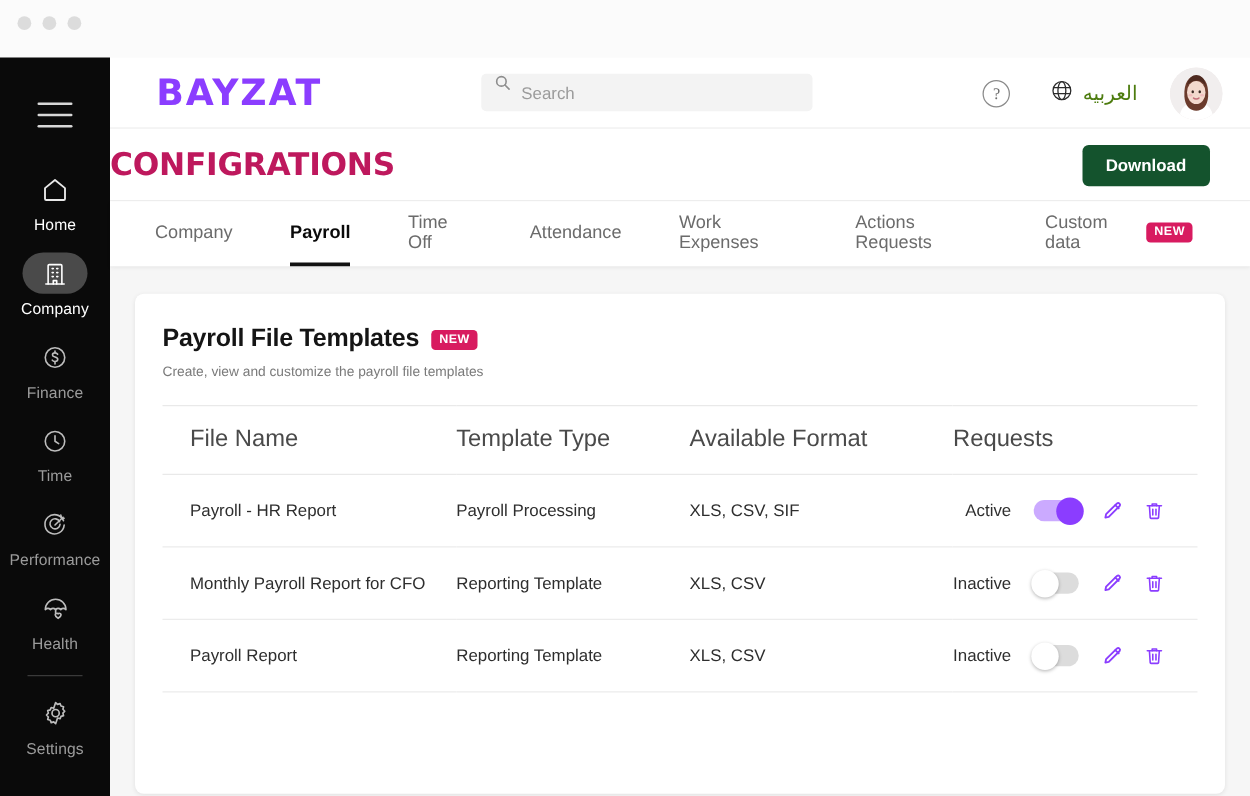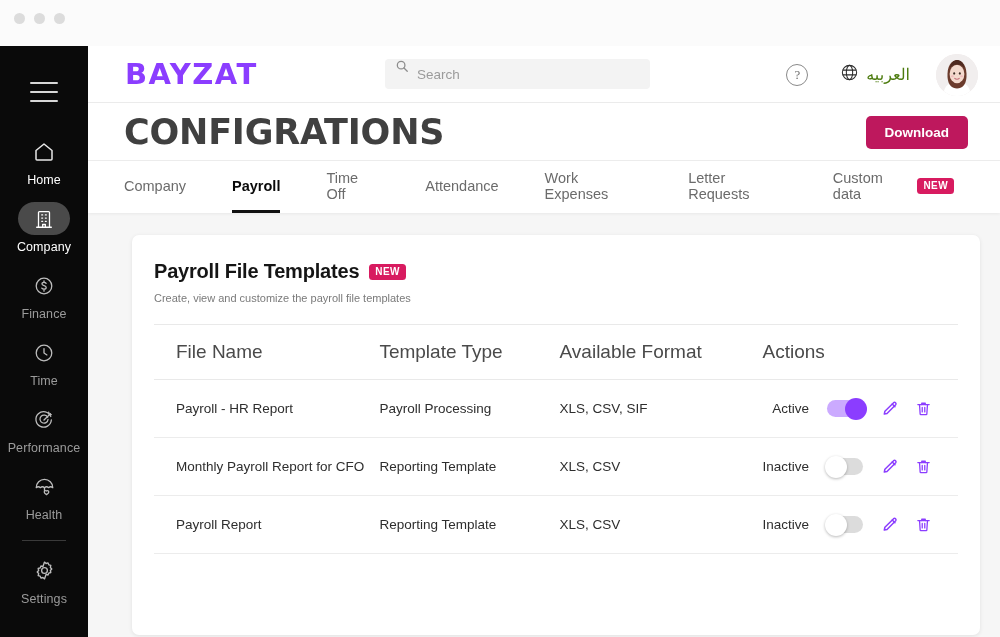"CONFIGRATIONS" .page-title { color: #404040 -> #be185d; font-size: 35px -> 25px; margin-left: 36px -> none }
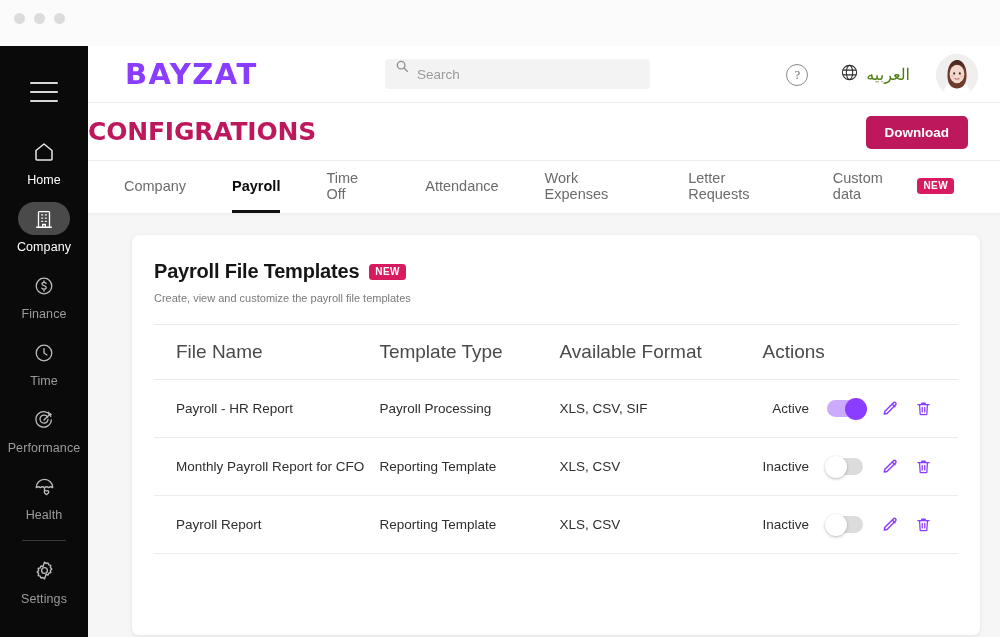"Download" .download-btn { background: #be185d -> #14532d }
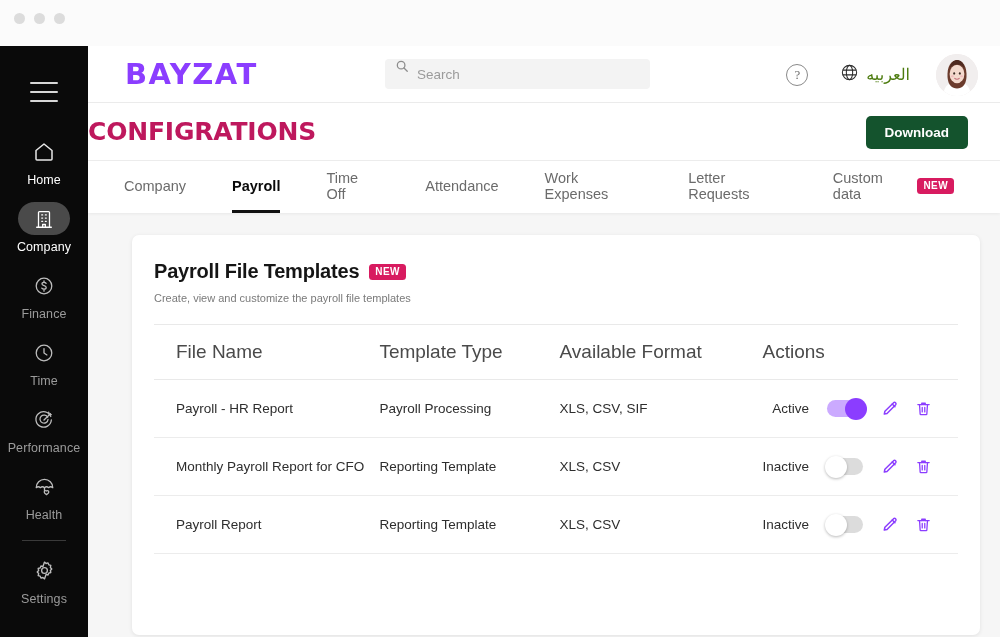"Letter Requests" span { text: Letter -> Actions }
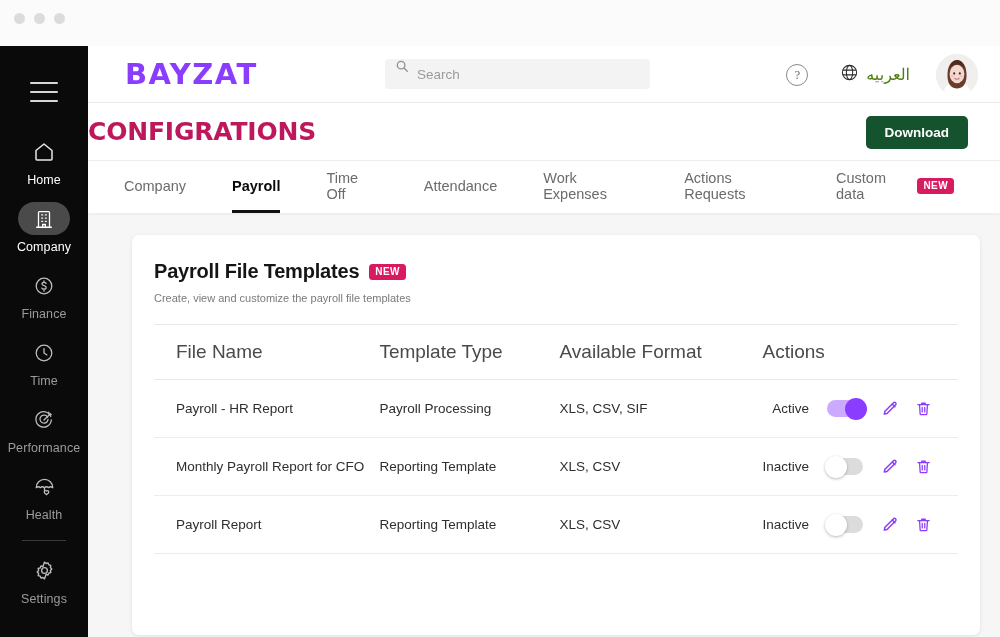"Payroll File Templates" .card { margin-left: 24px -> none }
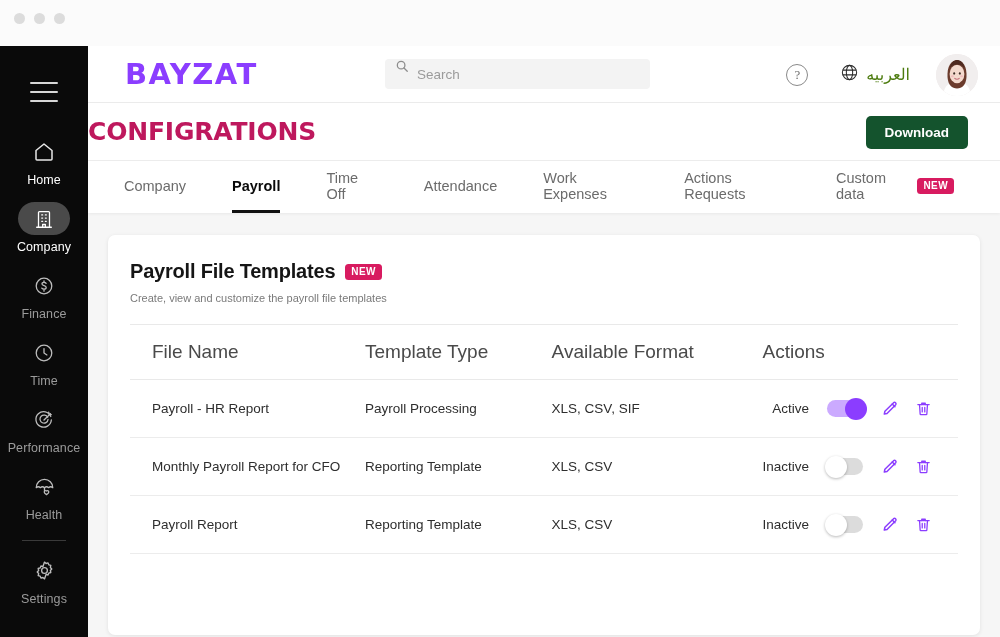"Actions" th.col-act { text: Actions -> Requests }
